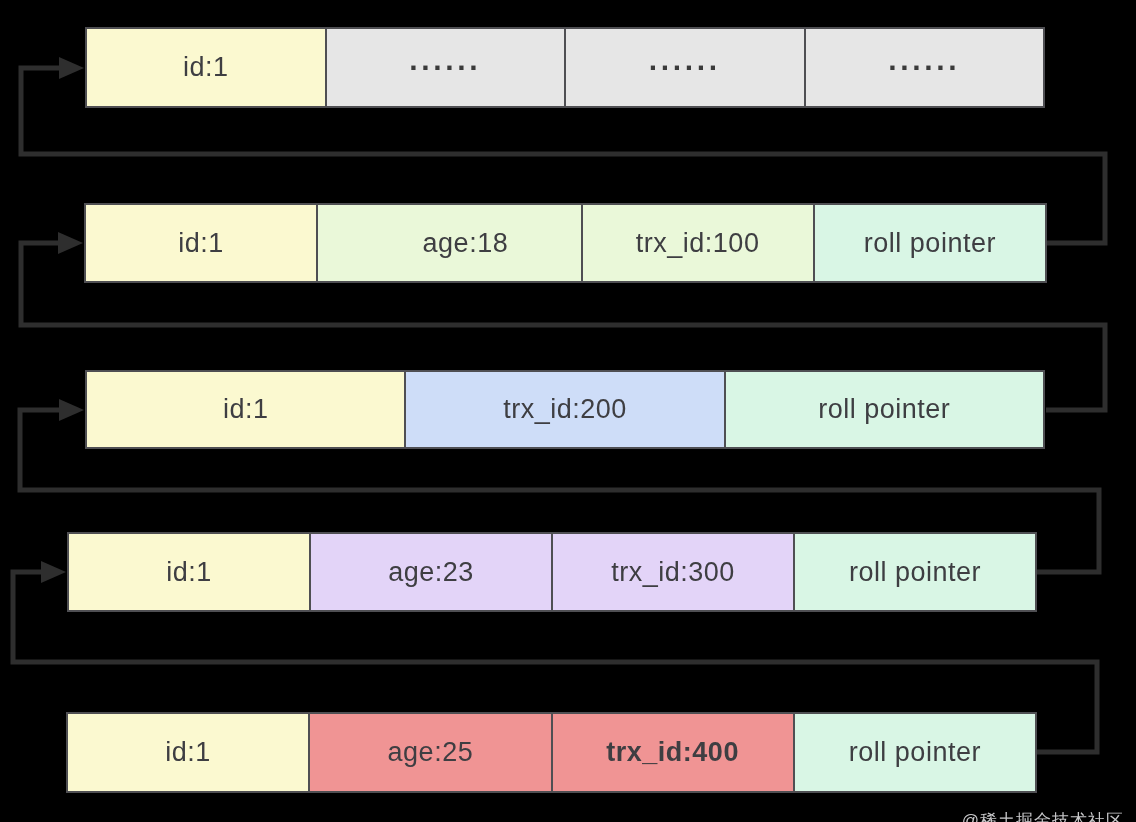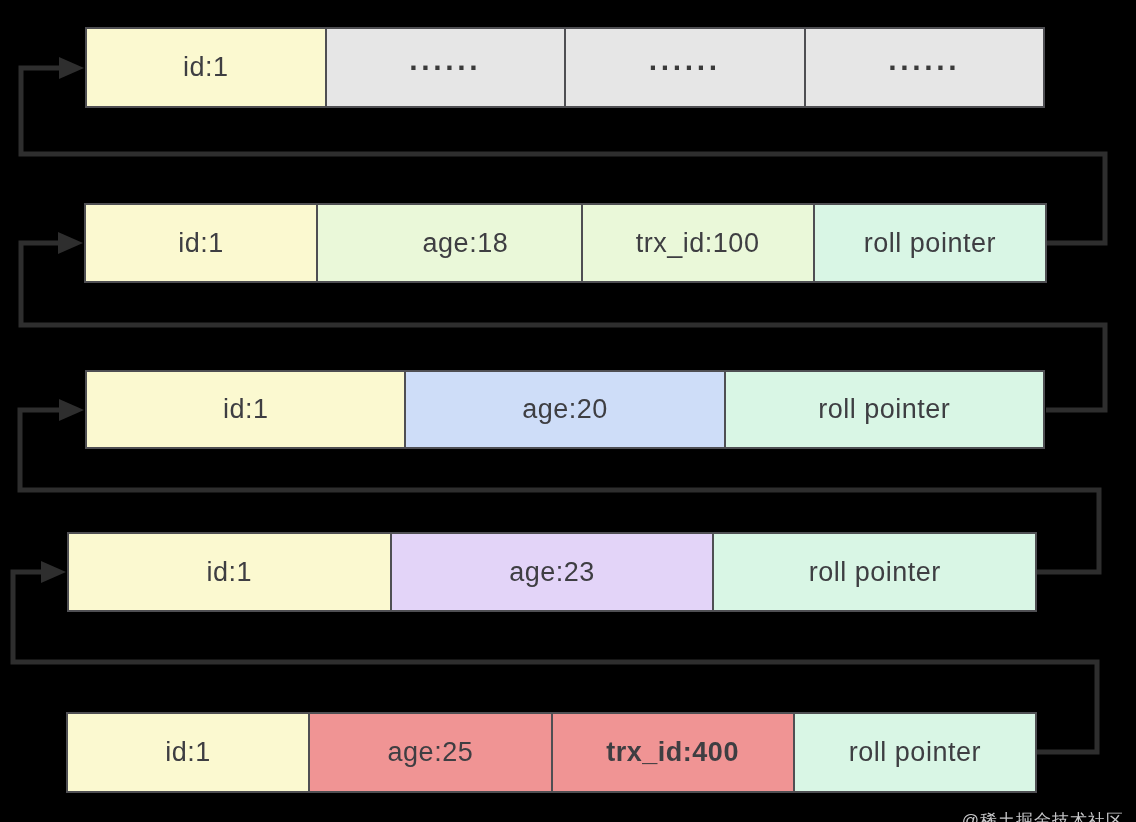"age:20" div.cell { html: <div>age:20</div> -> none }
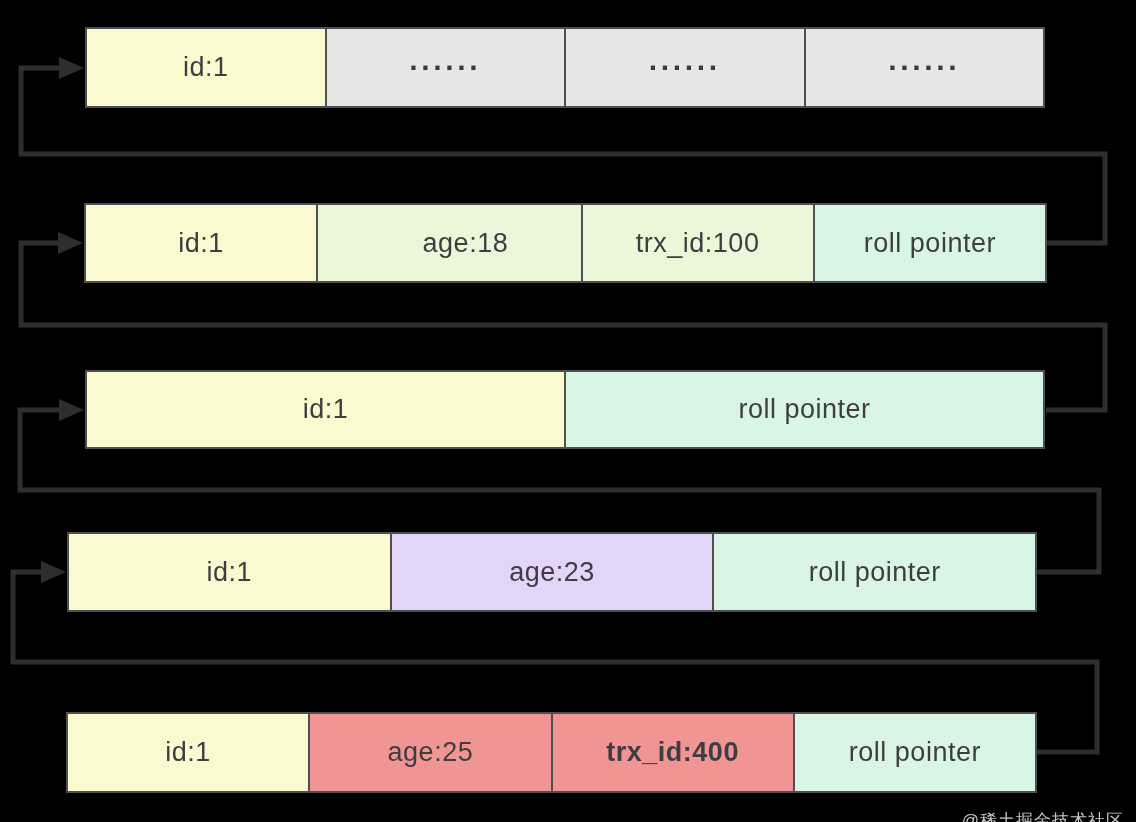"trx_id:200" div.cell { html: none -> <div>trx_id:200</div> }
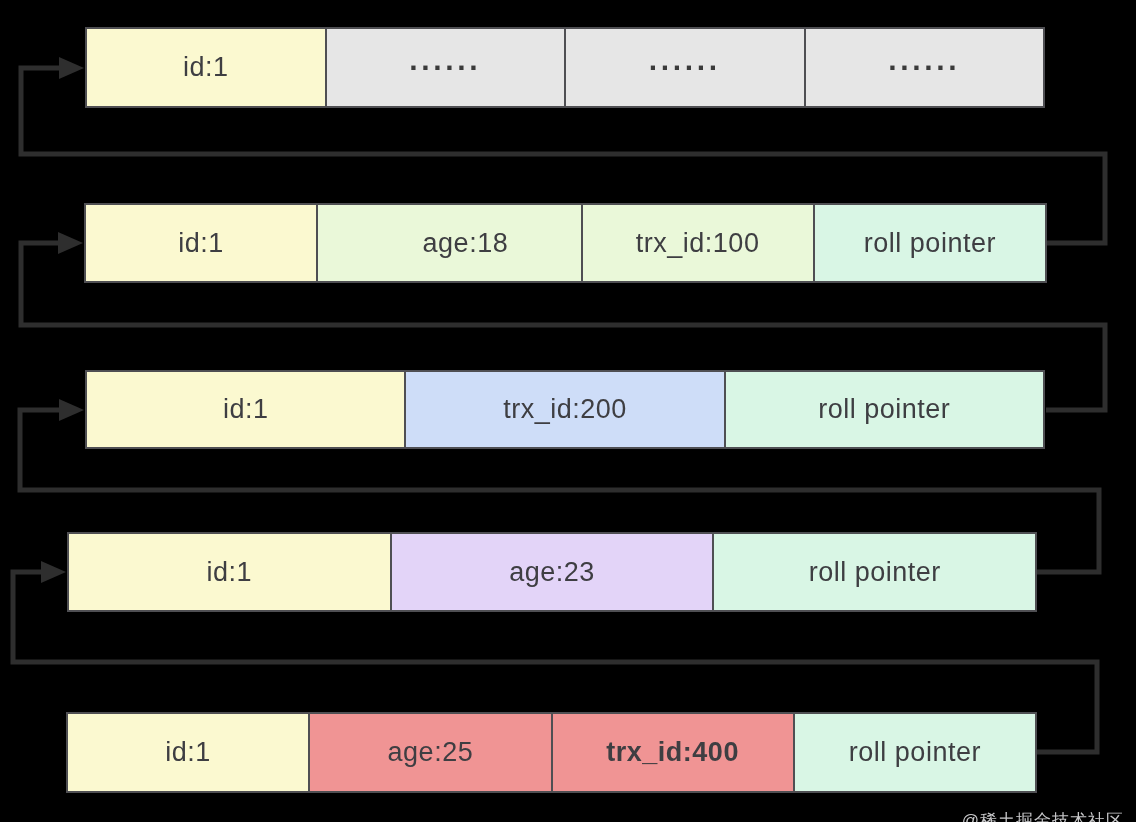"trx_id:300" div.cell { html: none -> <div>trx_id:300</div> }
